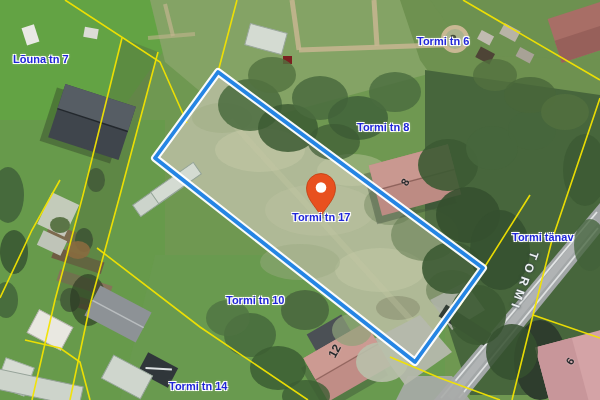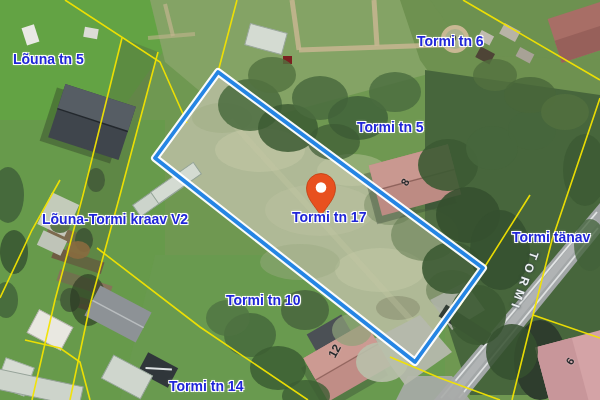"Tormi tn 6" .map-label { font-size: 14px -> 11px }
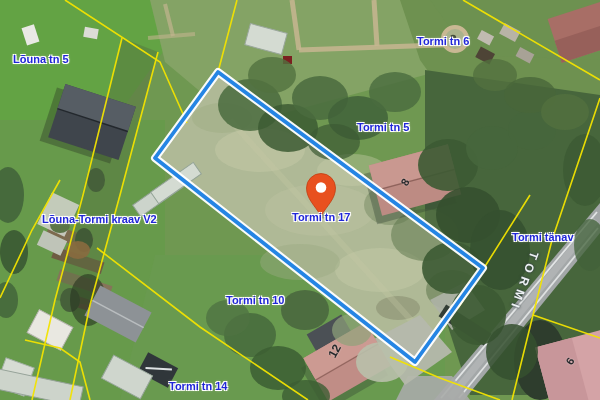"Lõuna tn 5" div.map-label { text: 5 -> 7 }
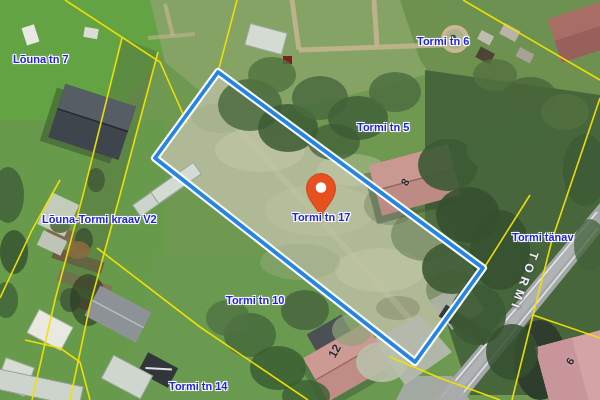"Tormi tn 5" div.map-label { text: 5 -> 8 }
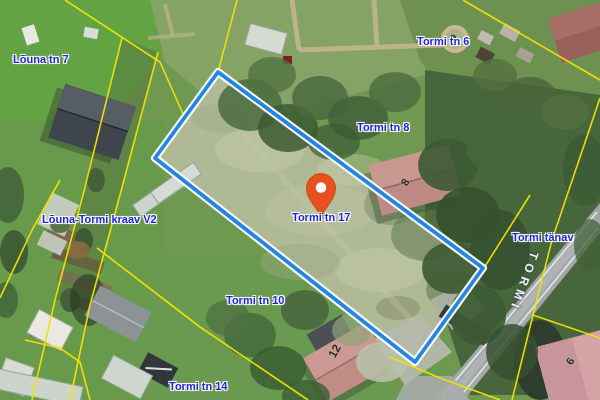"Lõuna-Tormi kraav V2" div.map-label { html: <div>Lõuna-Tormi kraav V2</div> -> none }
